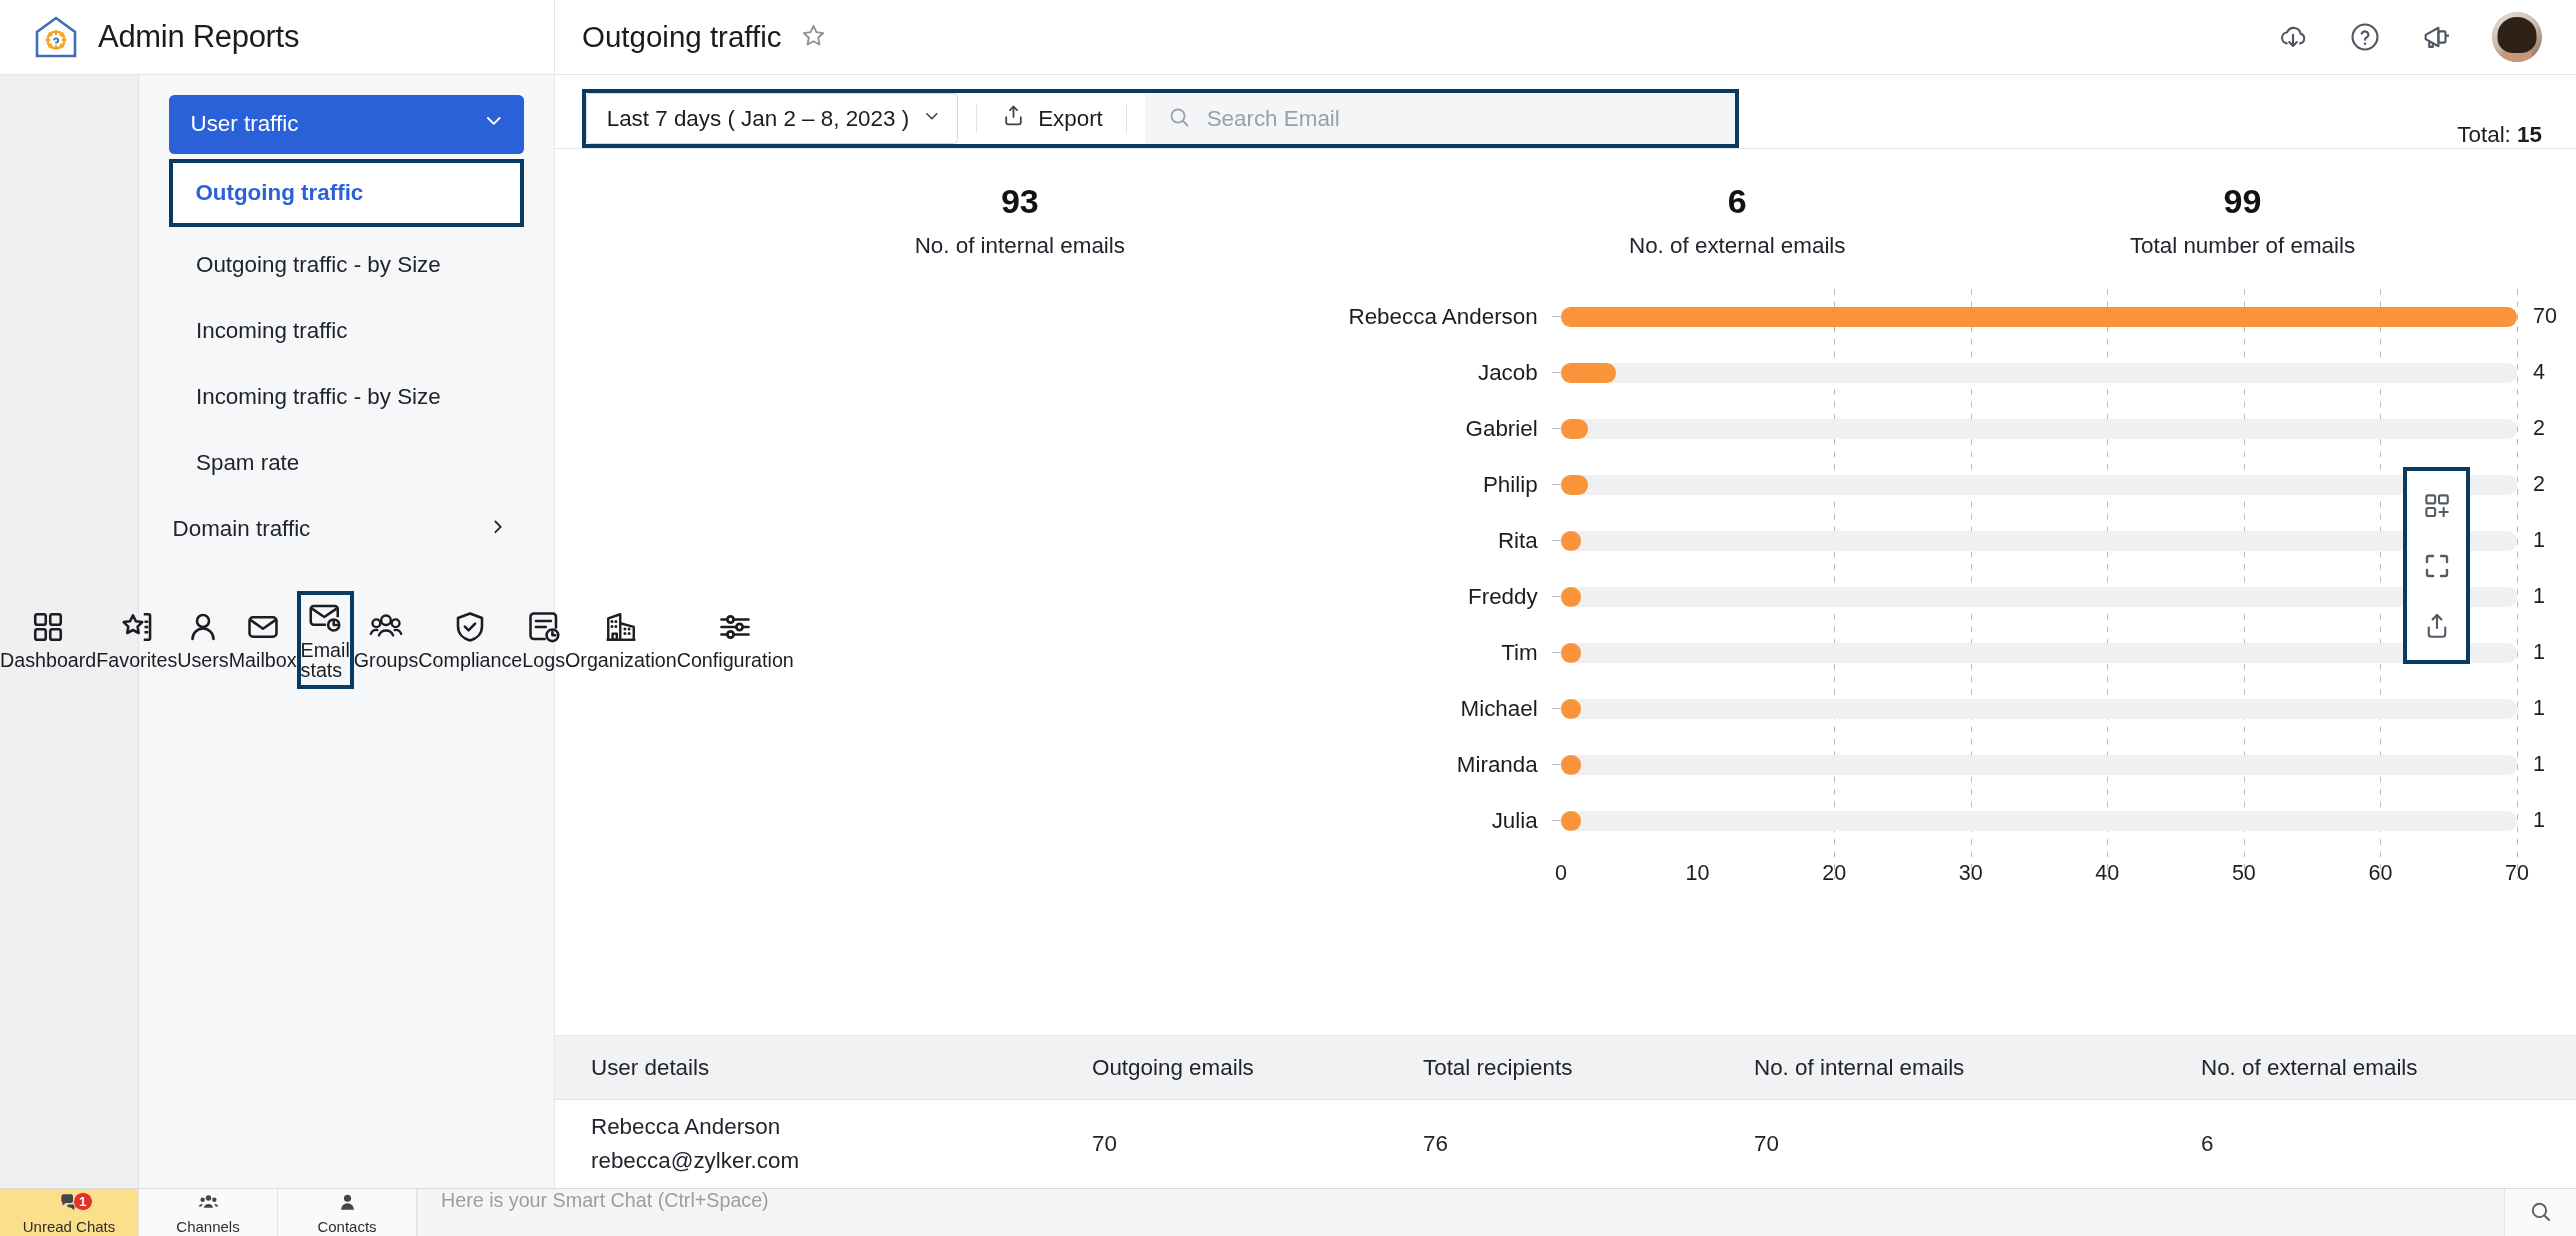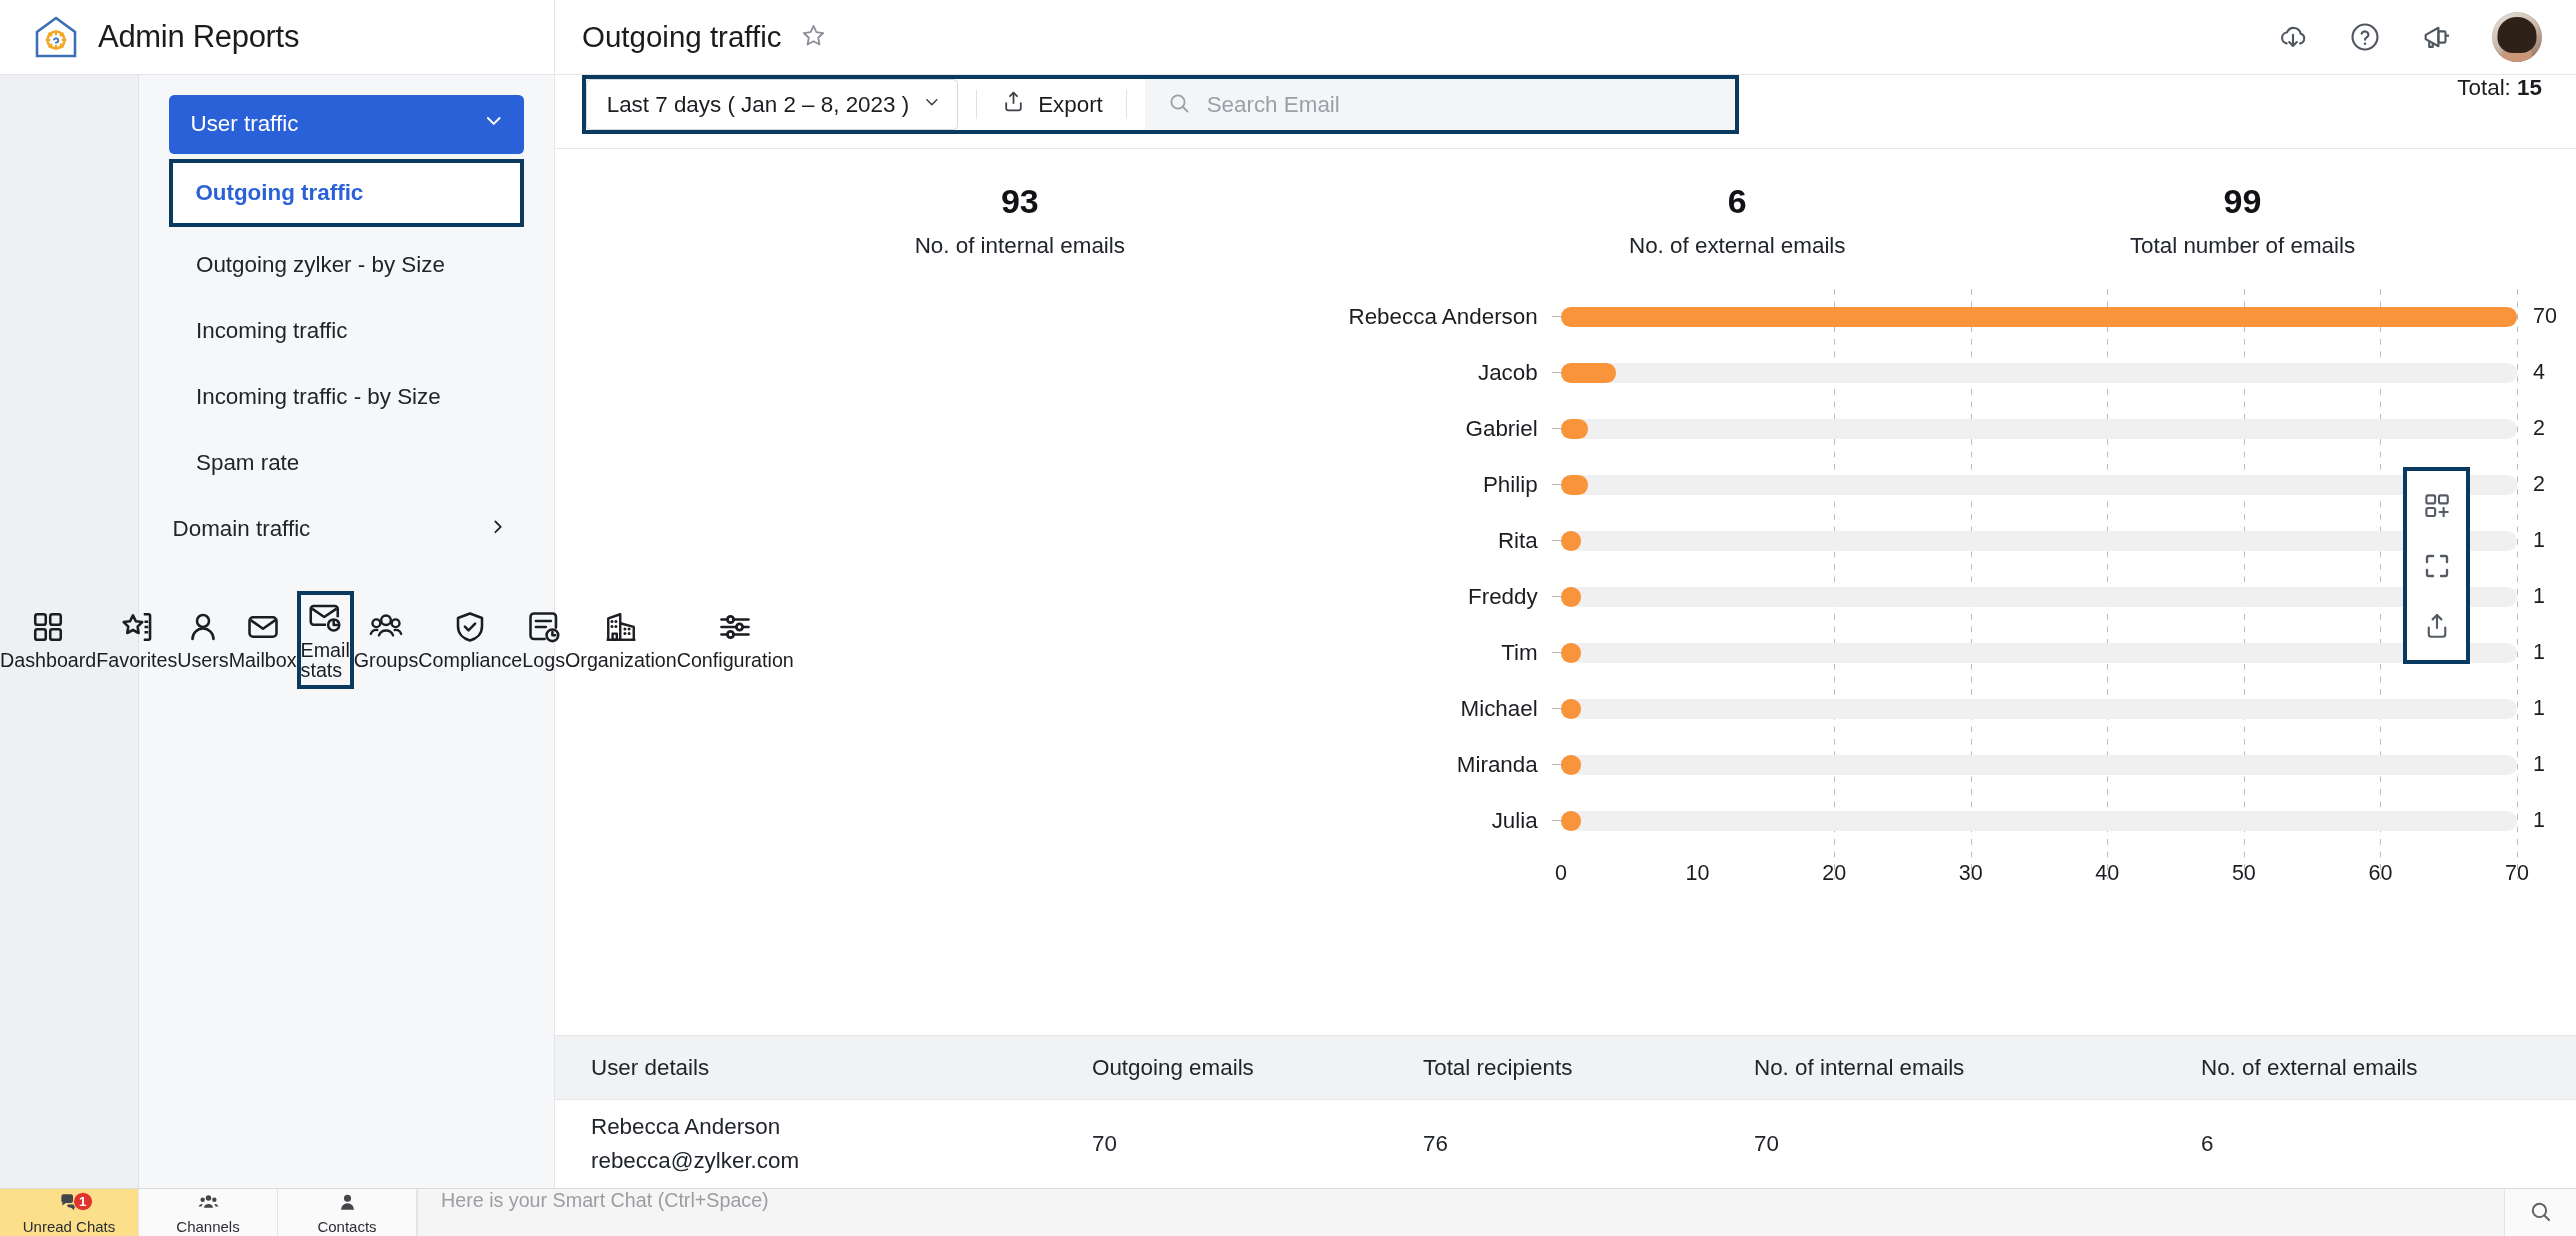"Last 7 days ( Jan" .toolbar { align-items: flex-start -> flex-end }
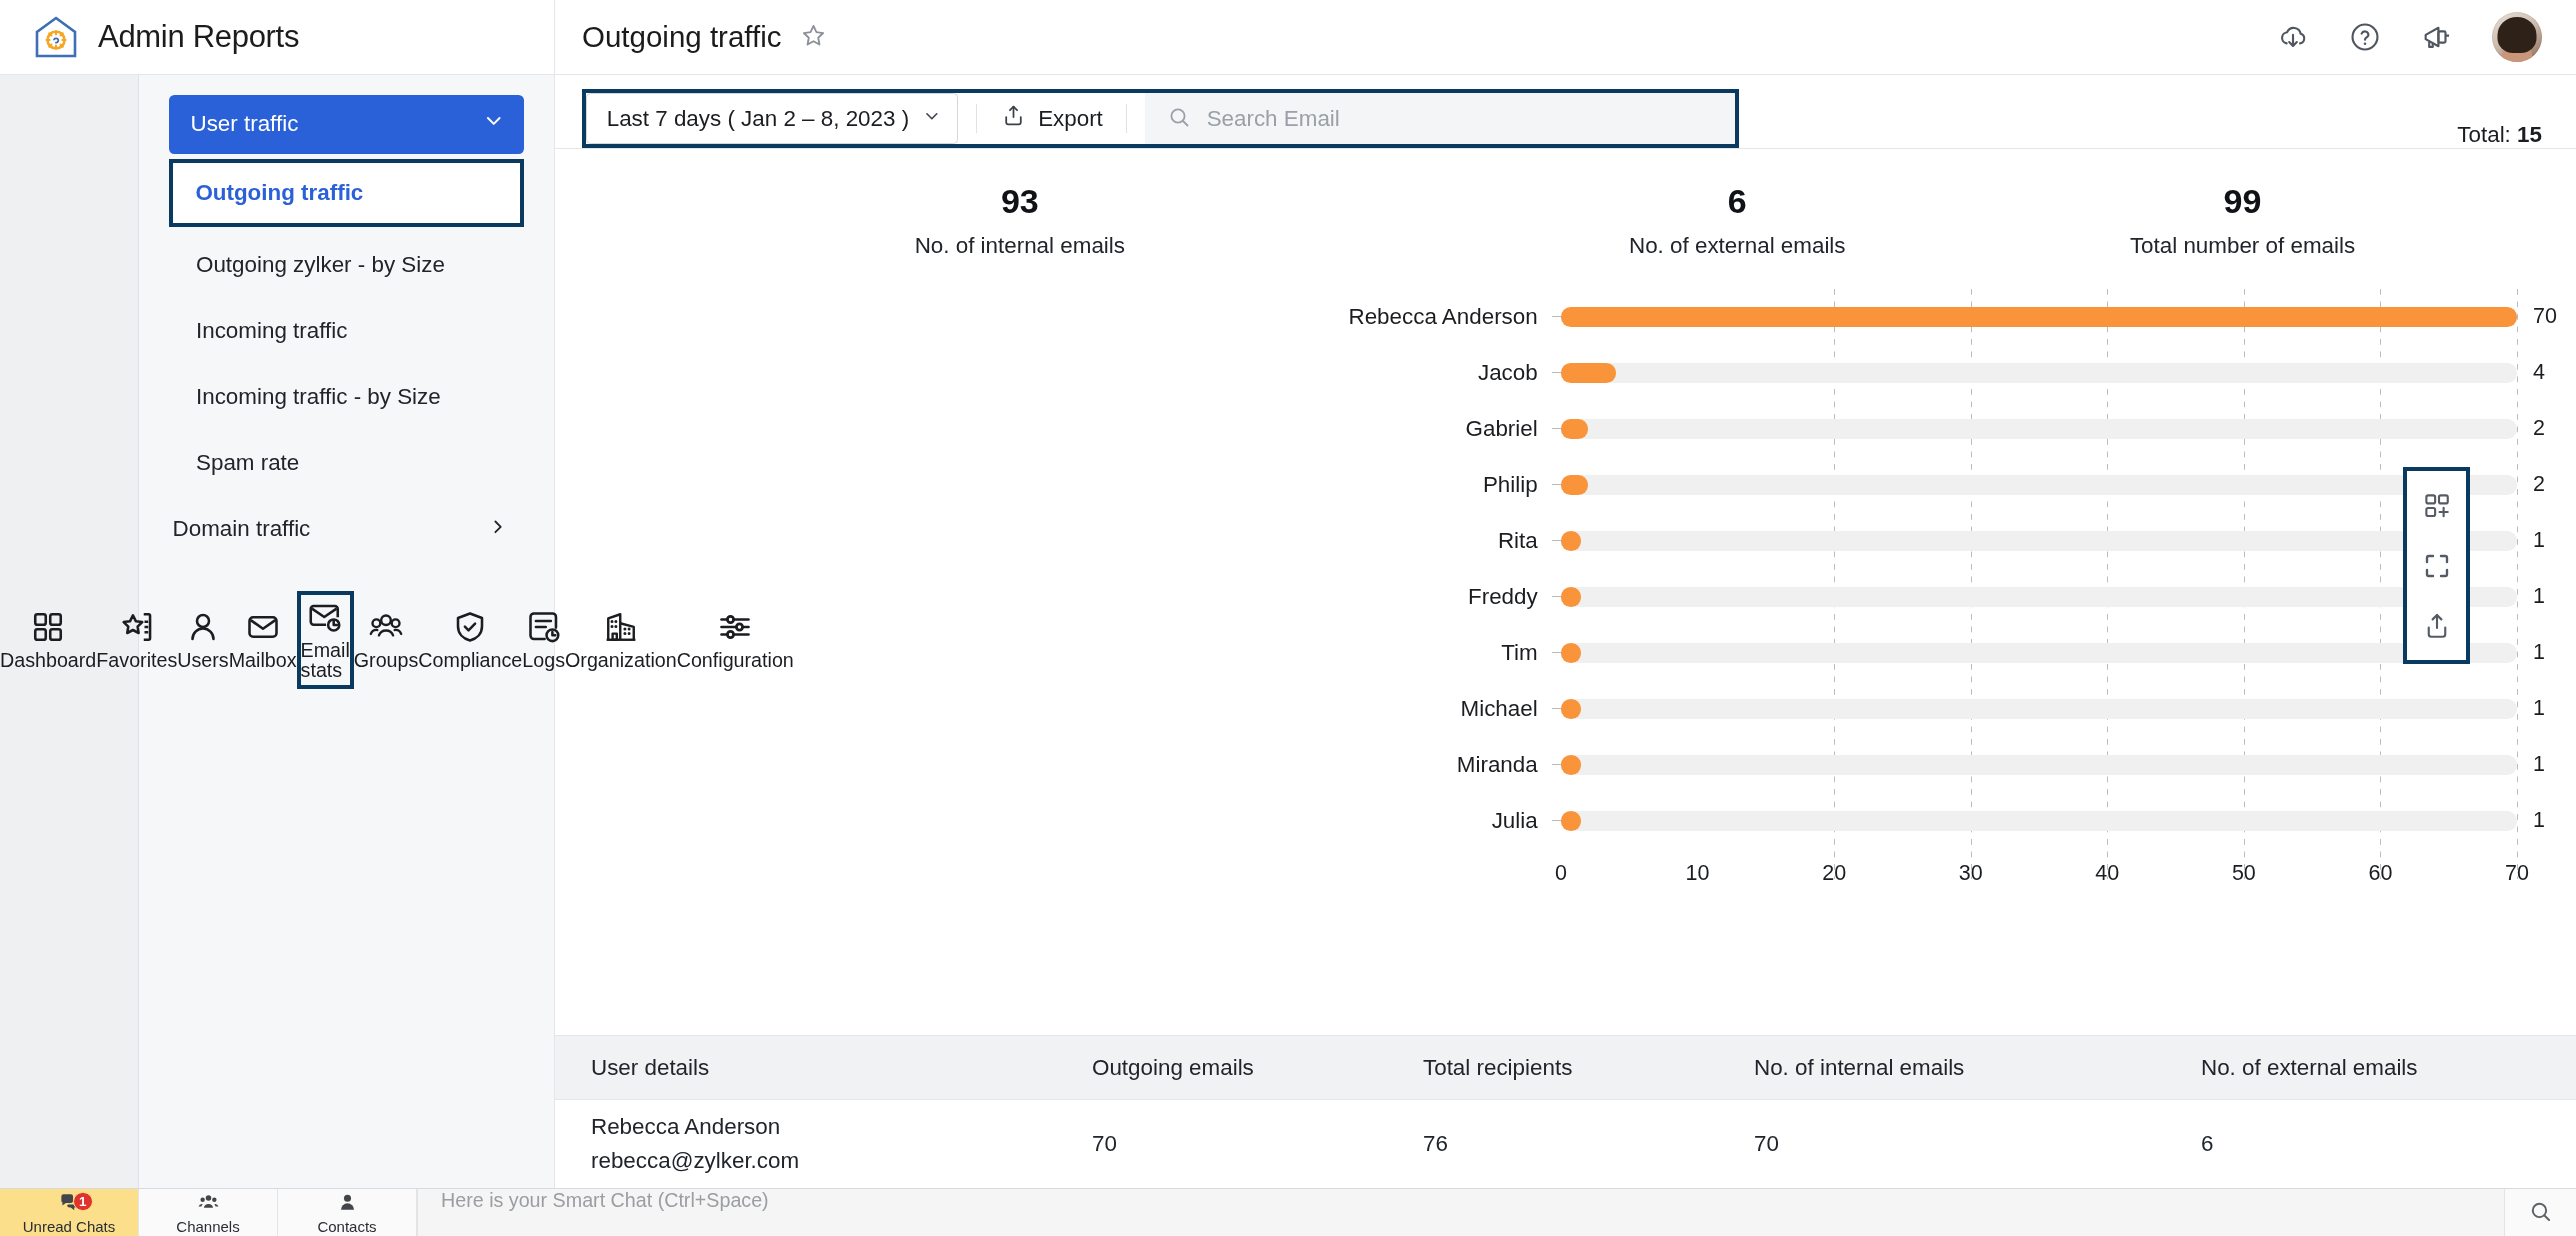"Outgoing zylker - by Size" span { text: zylker -> traffic }
